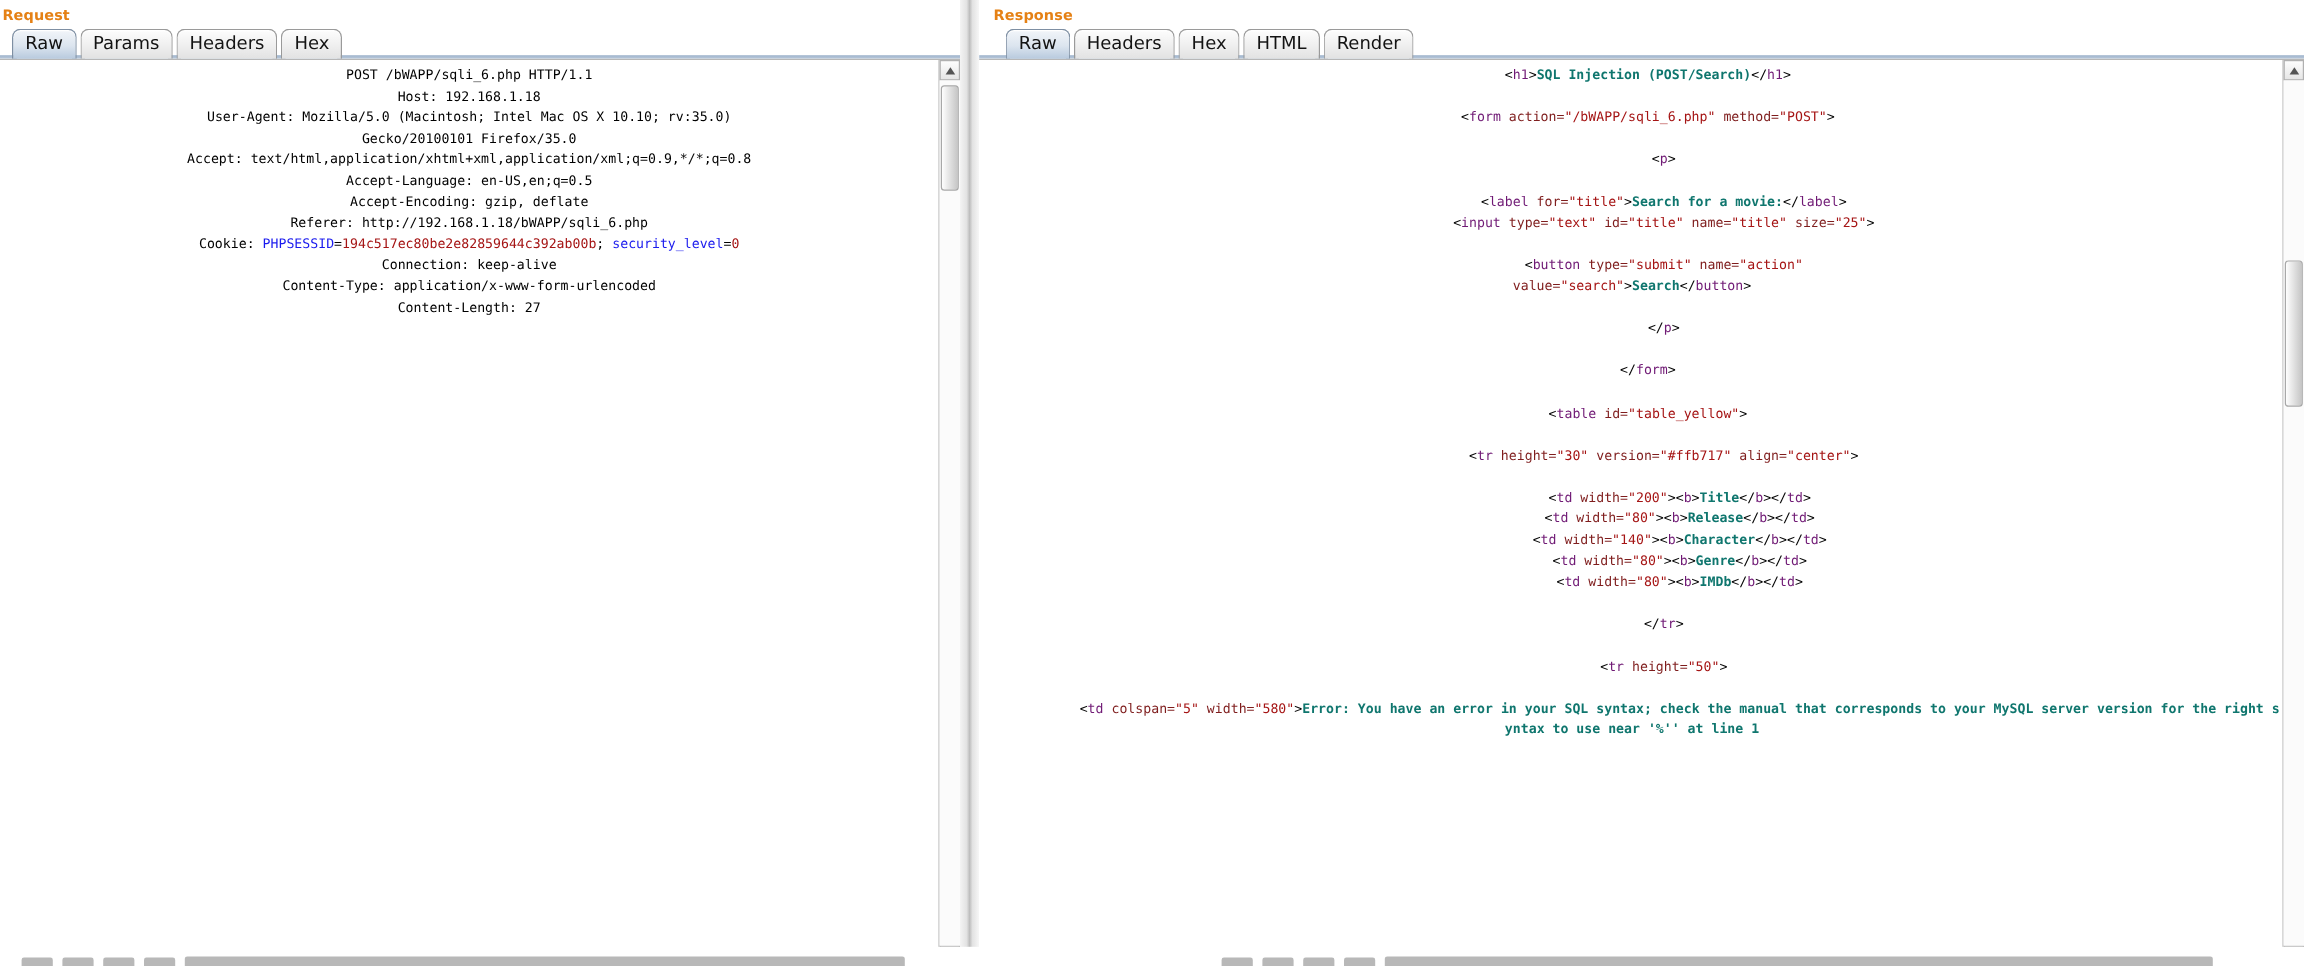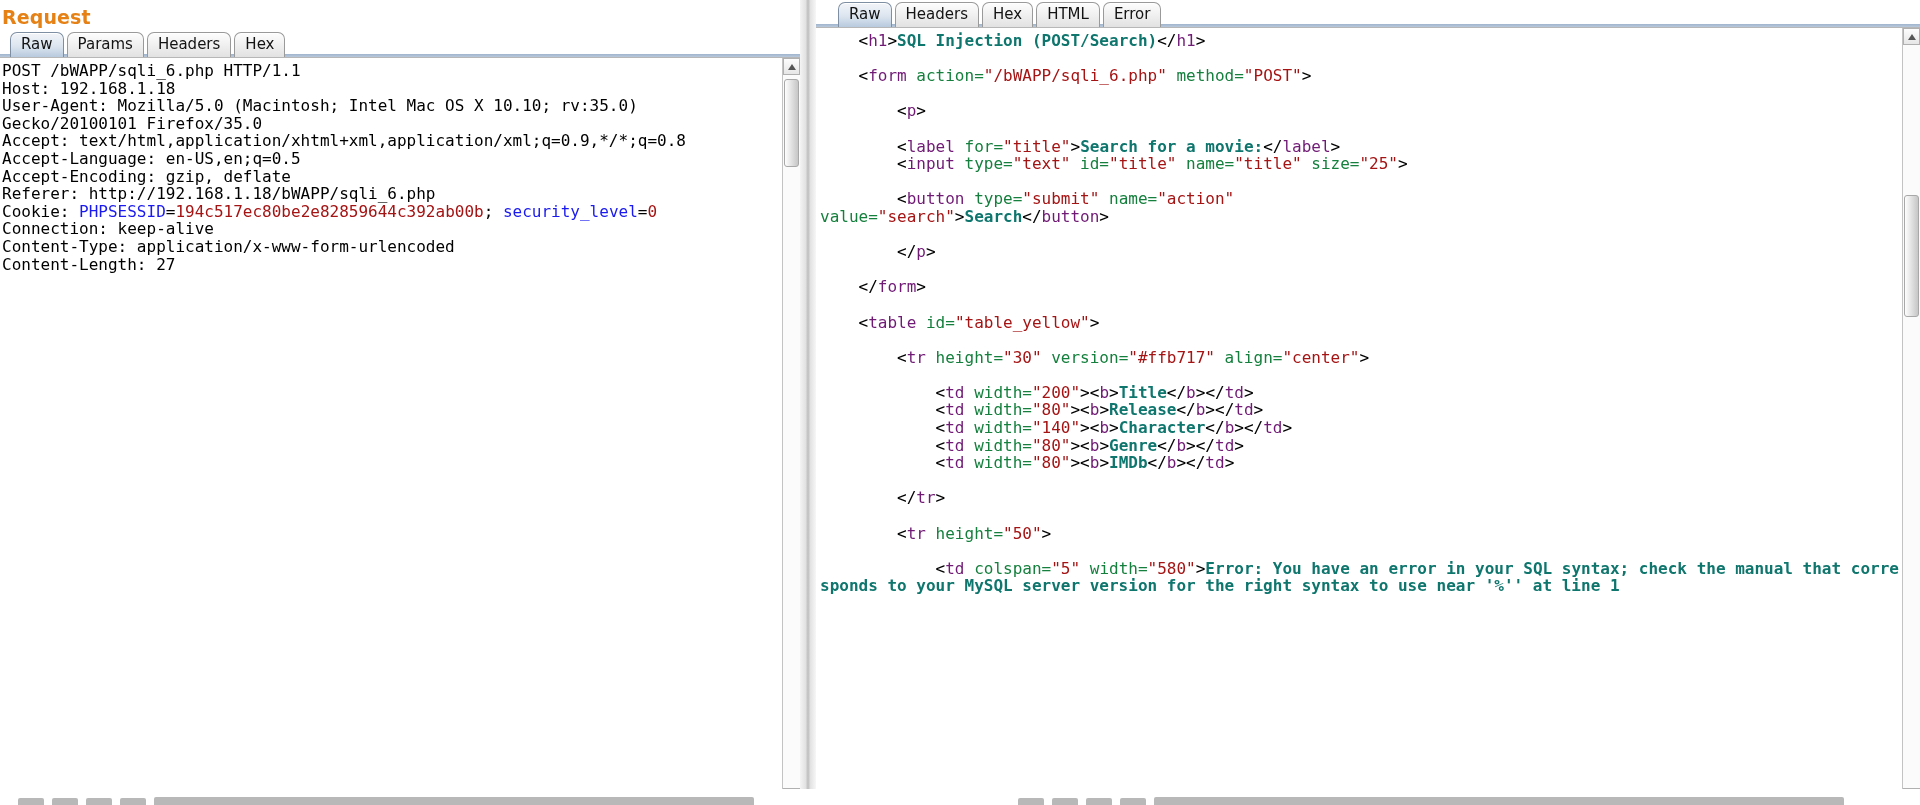"Request" .panel-title { font-size: 19px -> 12px }
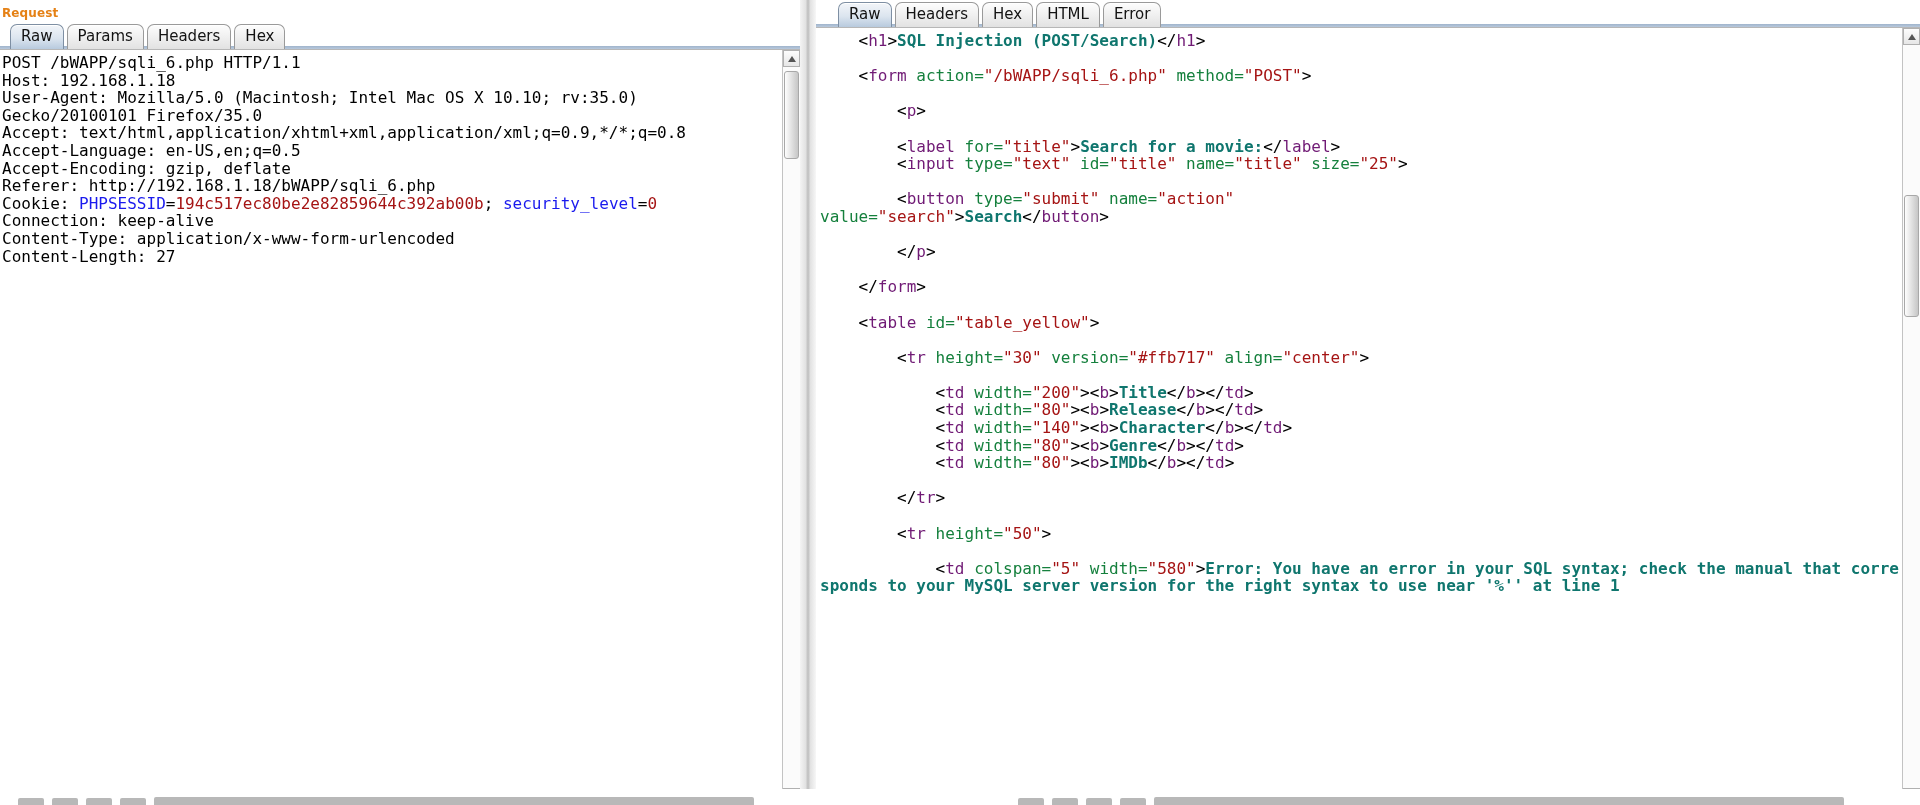"Response" div.panel-title { html: none -> <div>Response</div> }
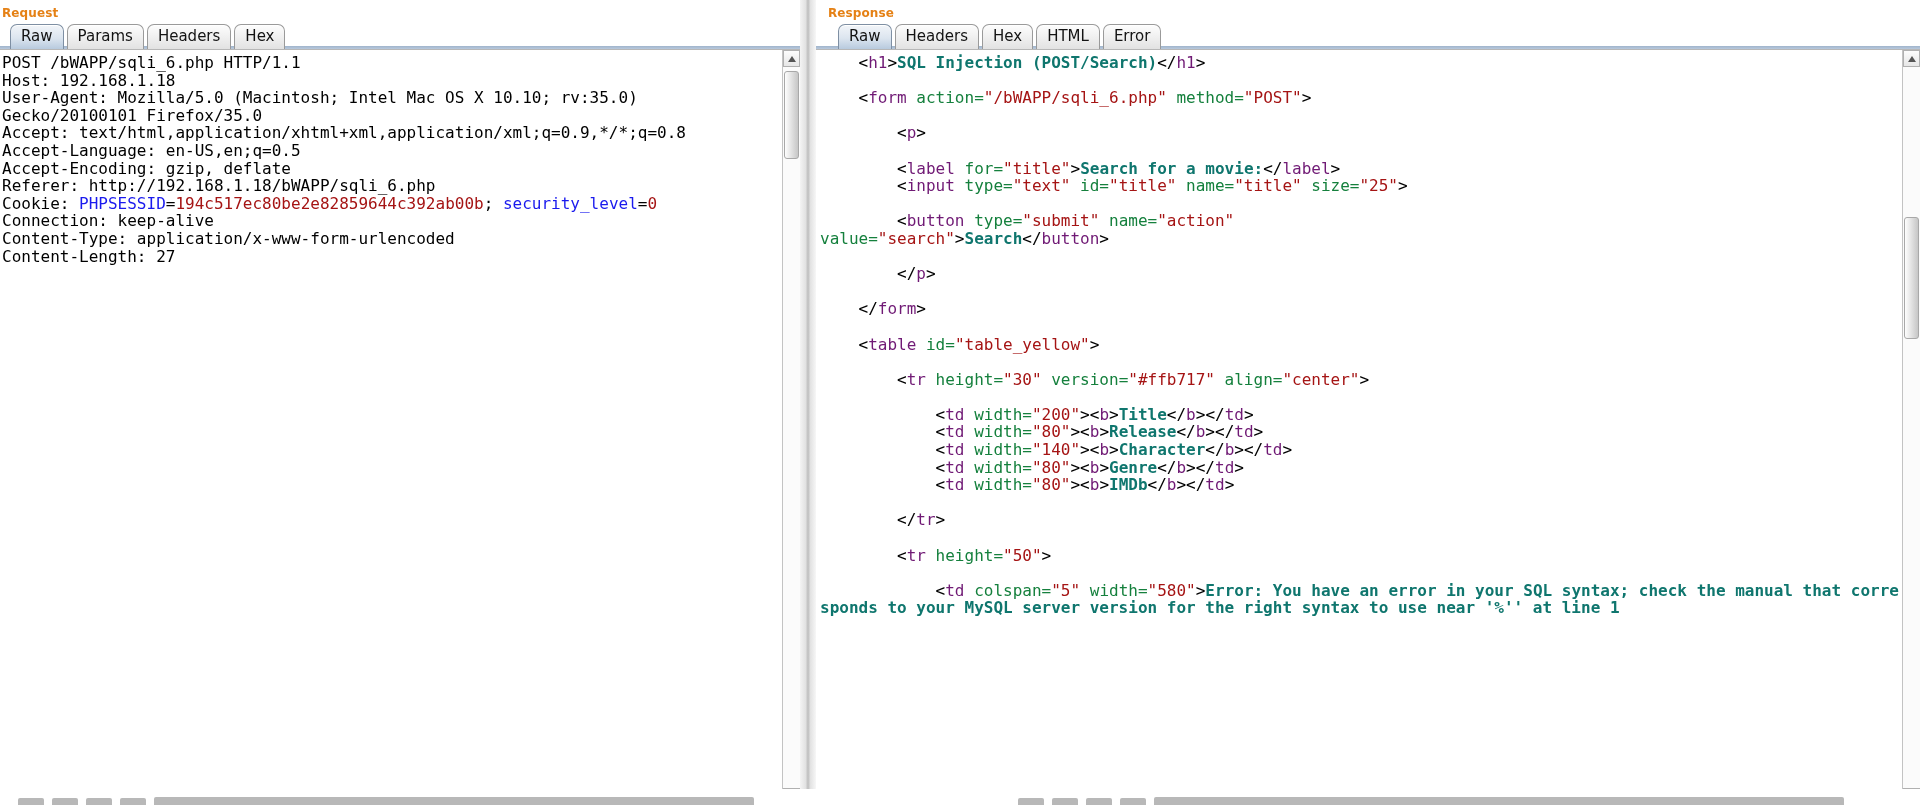"Error" div.tab { text: Error -> Render }
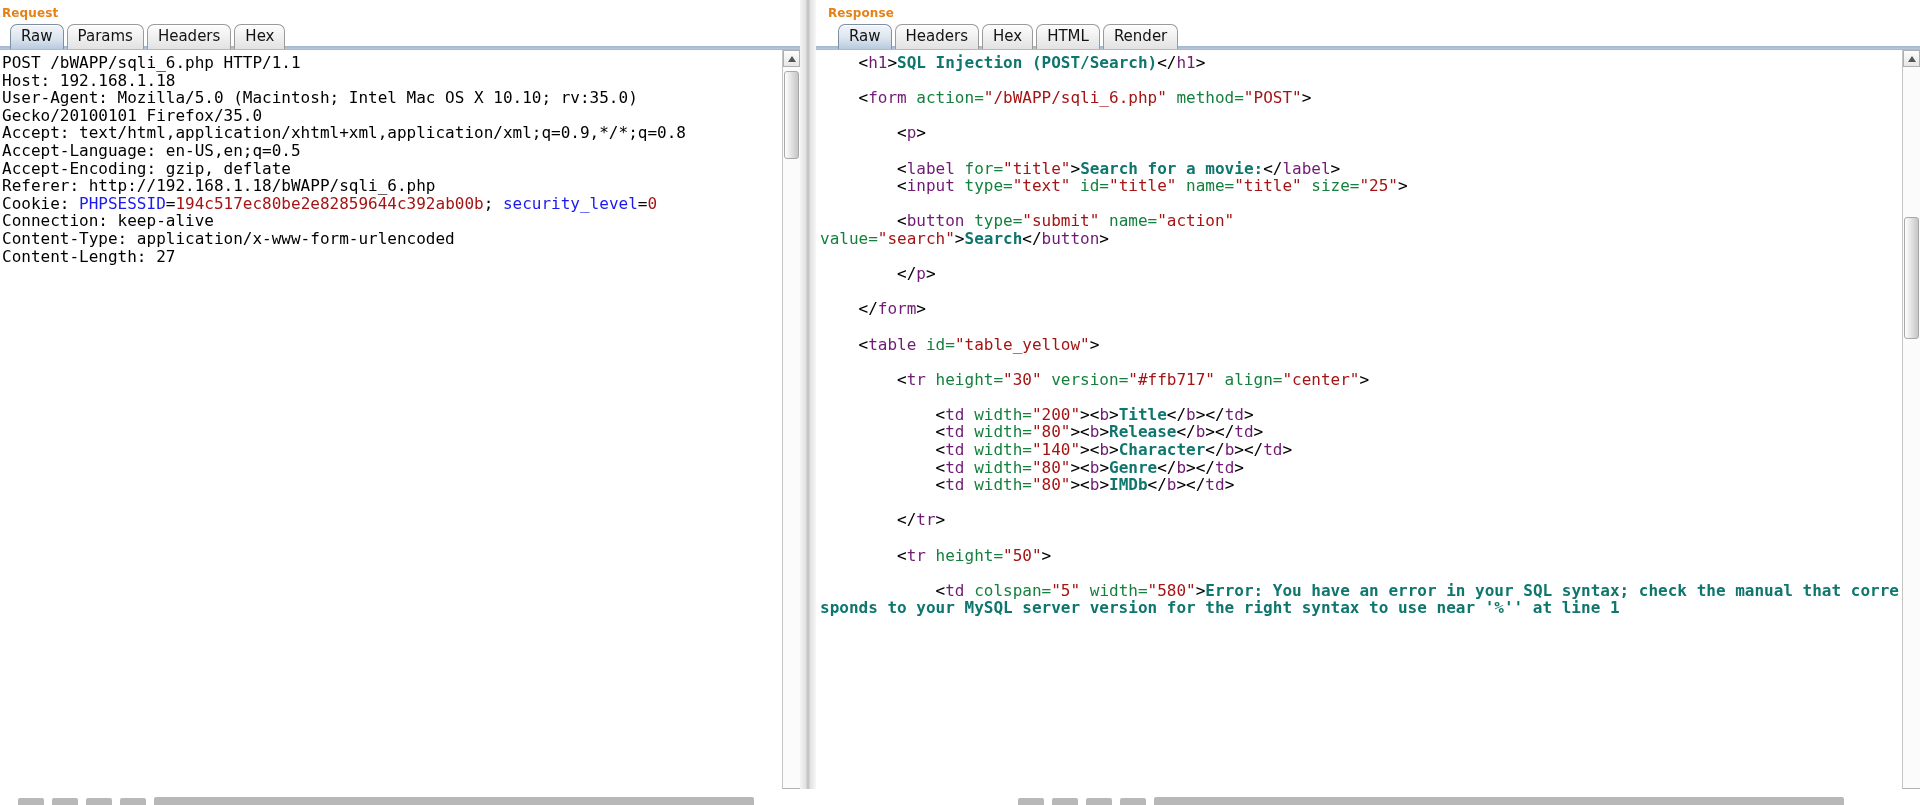"POST /bWAPP/sqli_6.php HTTP/1.1 Host:" .code { font-size: 16px -> 11px; text-align: none -> center }
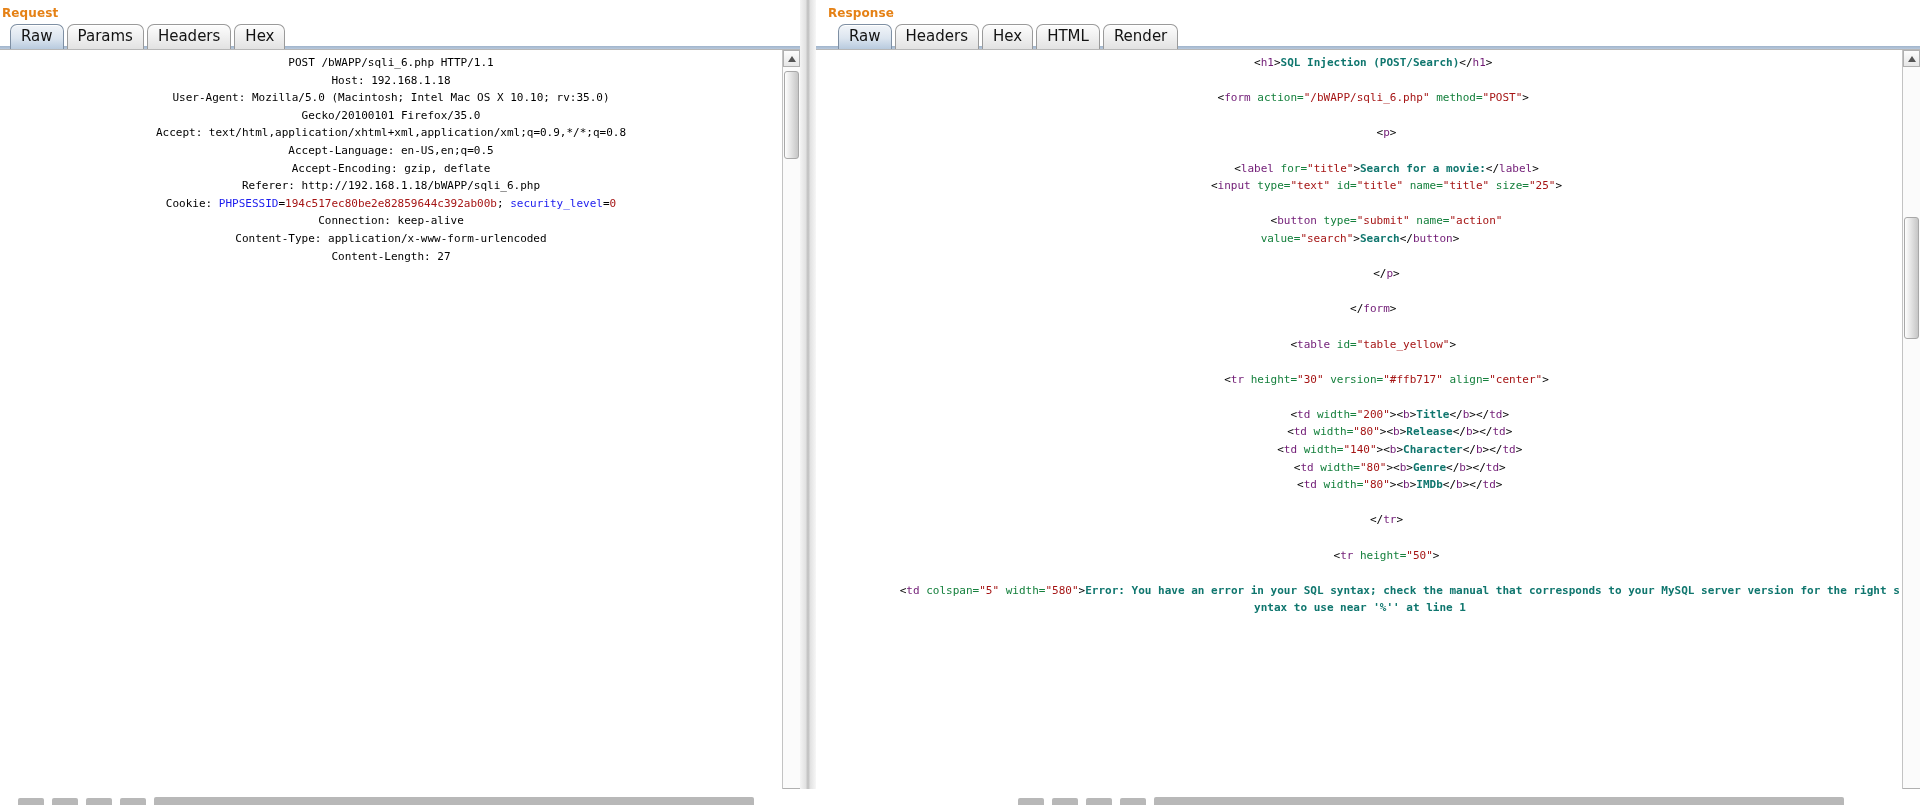"action=" .at { color: #15803d -> #7f1d1d }
